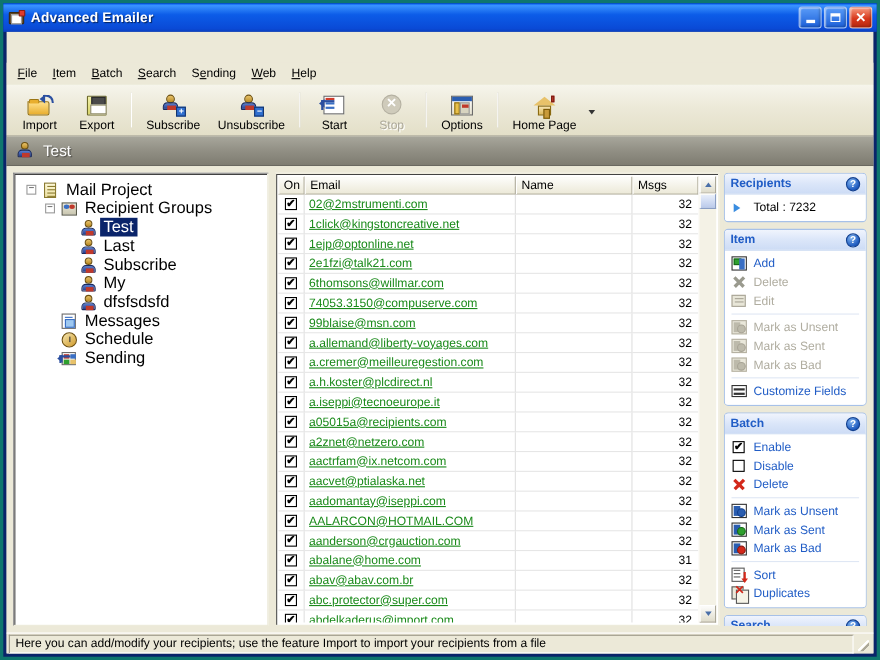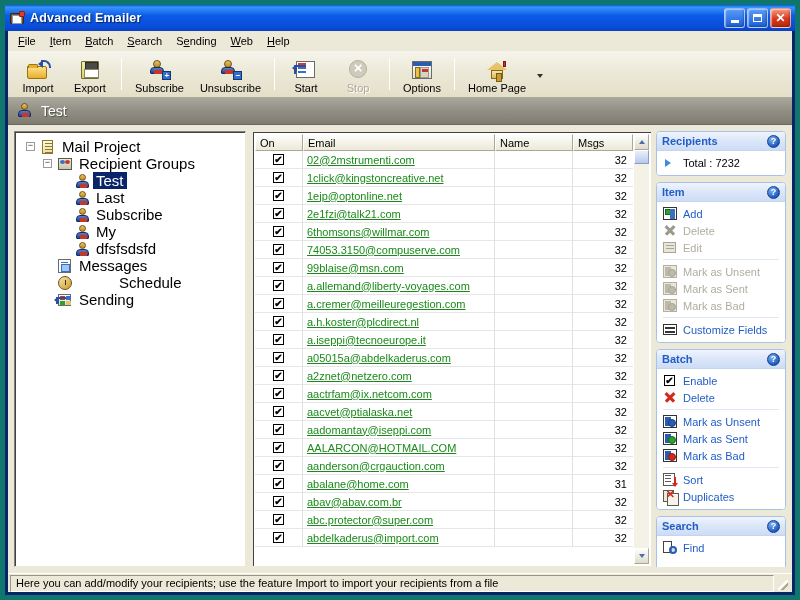"Advanced Emailer" #app { border: 5px solid #0f766e -> 3px solid #0f766e }
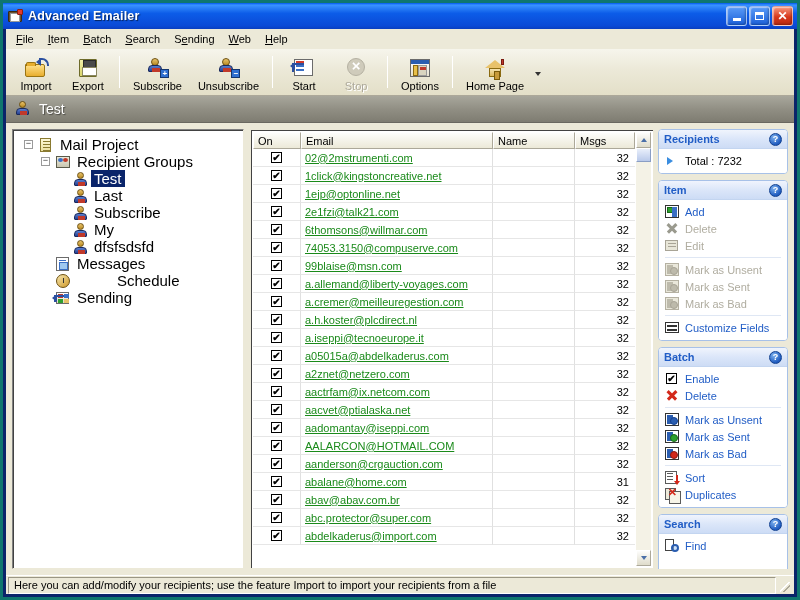"File" #menubar { margin-top: none -> 28px }
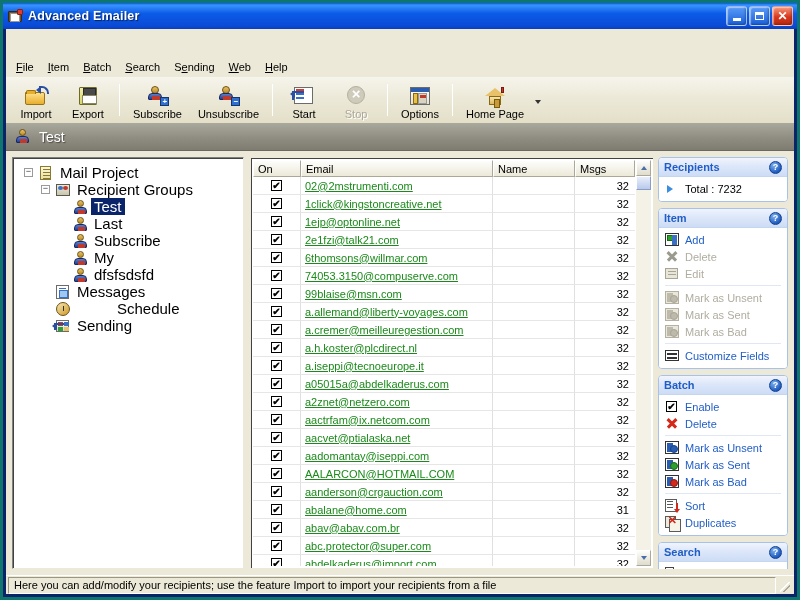"On" .col-on { width: 48px -> 24px }
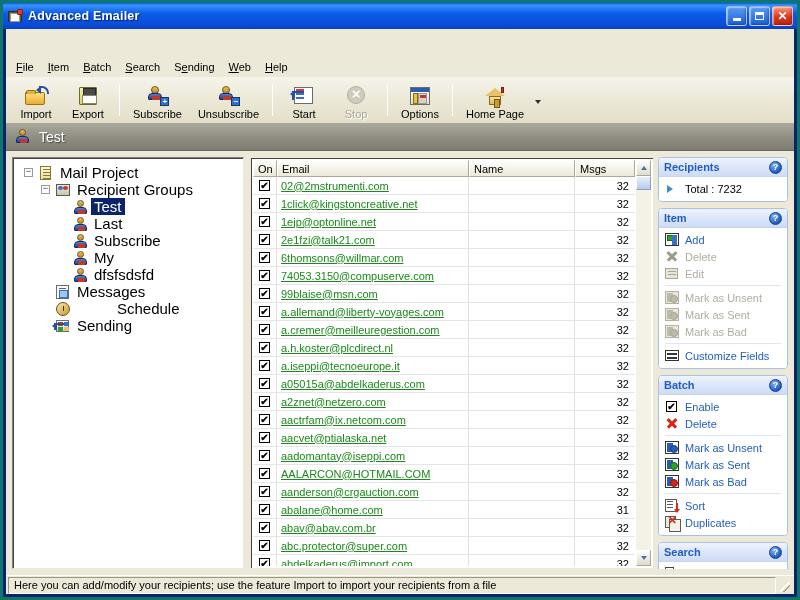"Schedule" div.tnode { gap: 40px -> none }
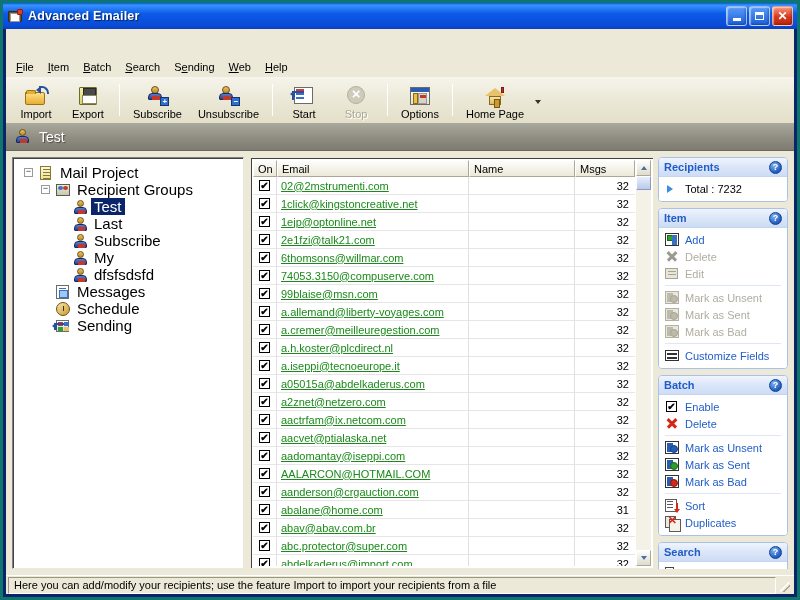"a05015a@abdelkaderus.com" span.email-link { text: a05015a@abdelkaderus.com -> a05015a@recipients.com }
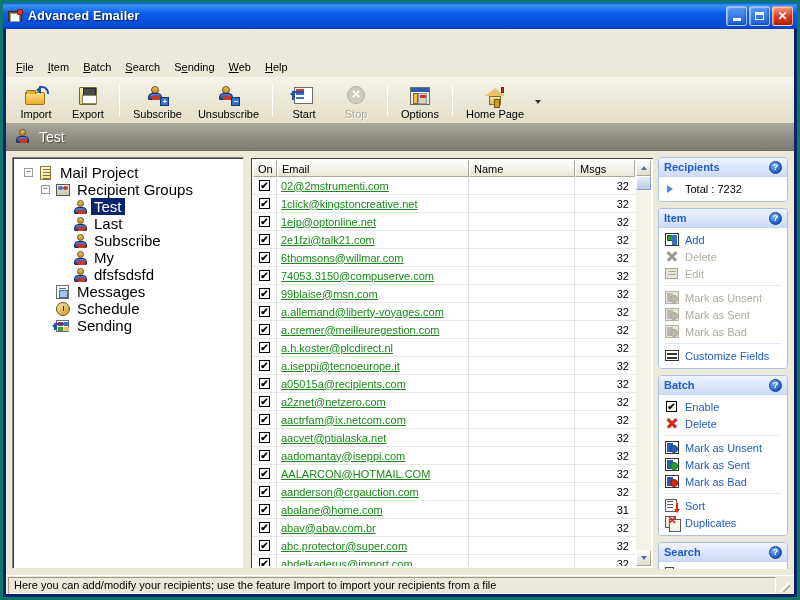"Disable" div.pitem { html: none -> <div> <span> <span></span> </span> <span>Disable</span> </div> }
